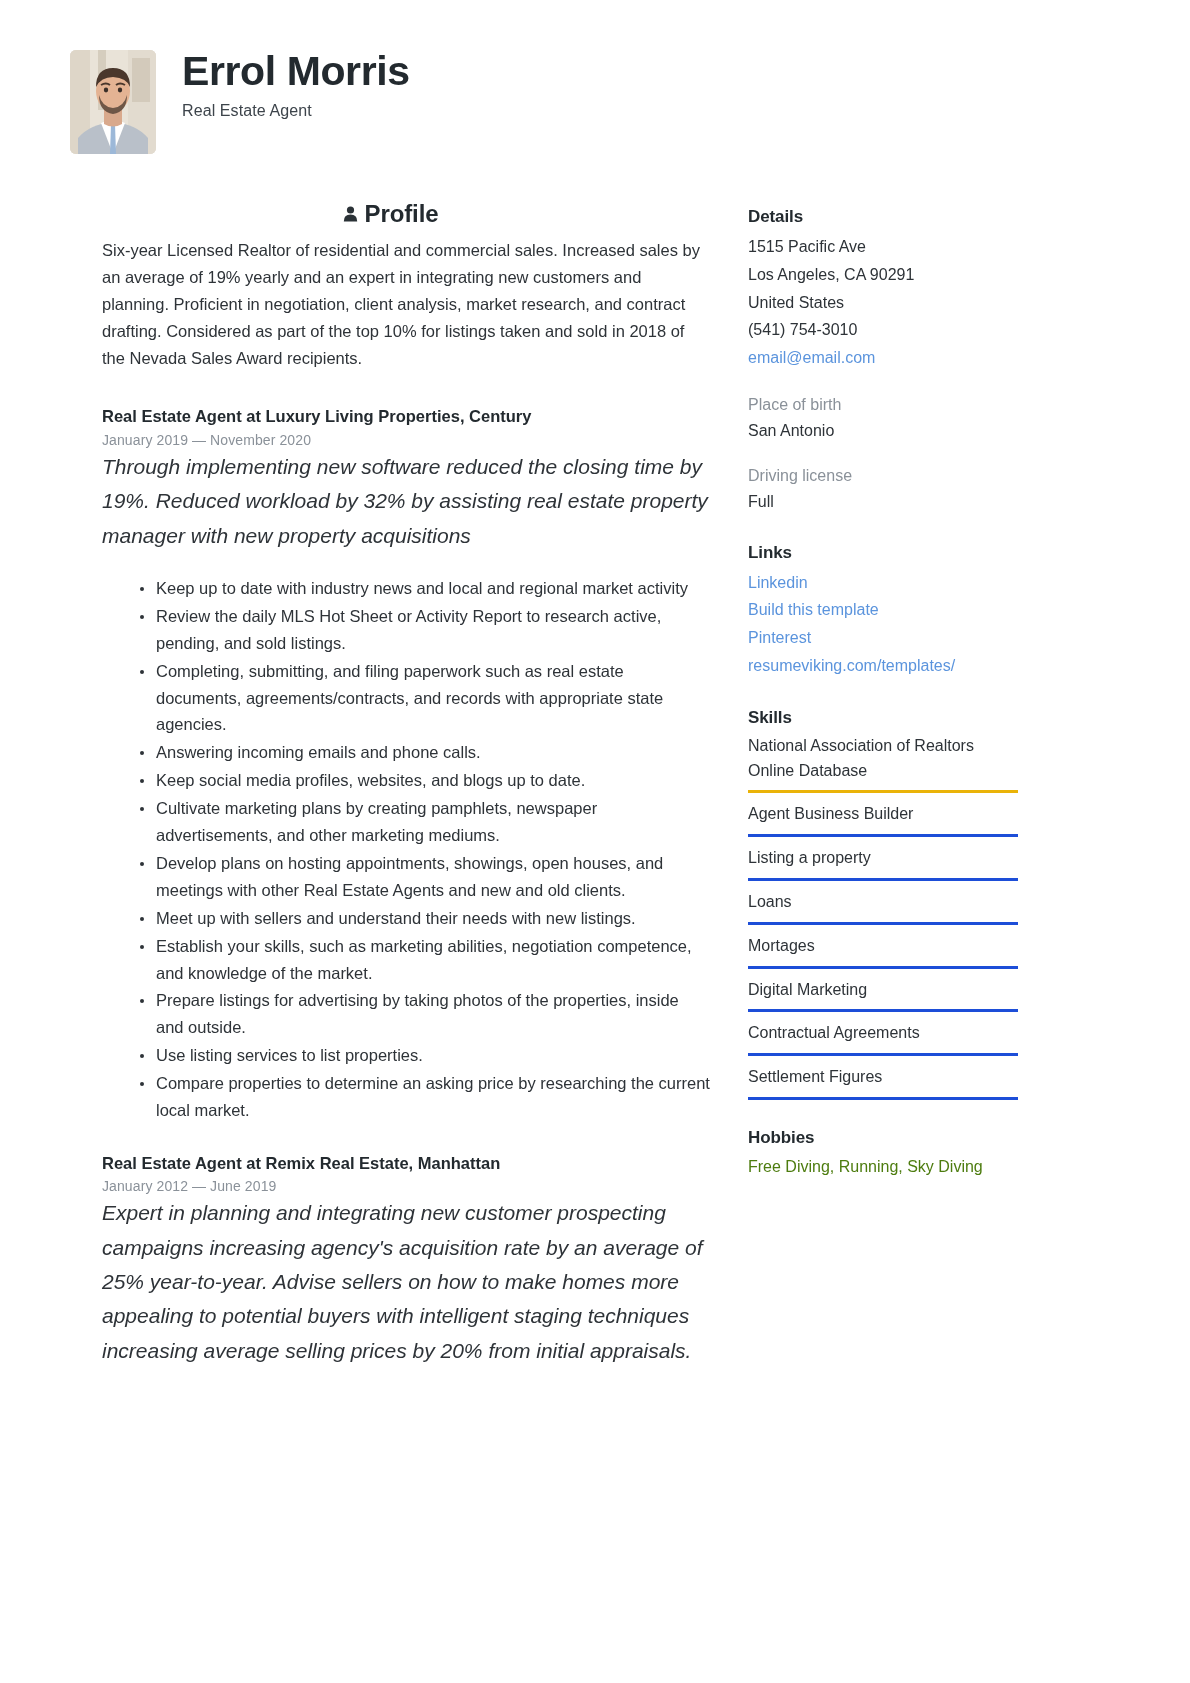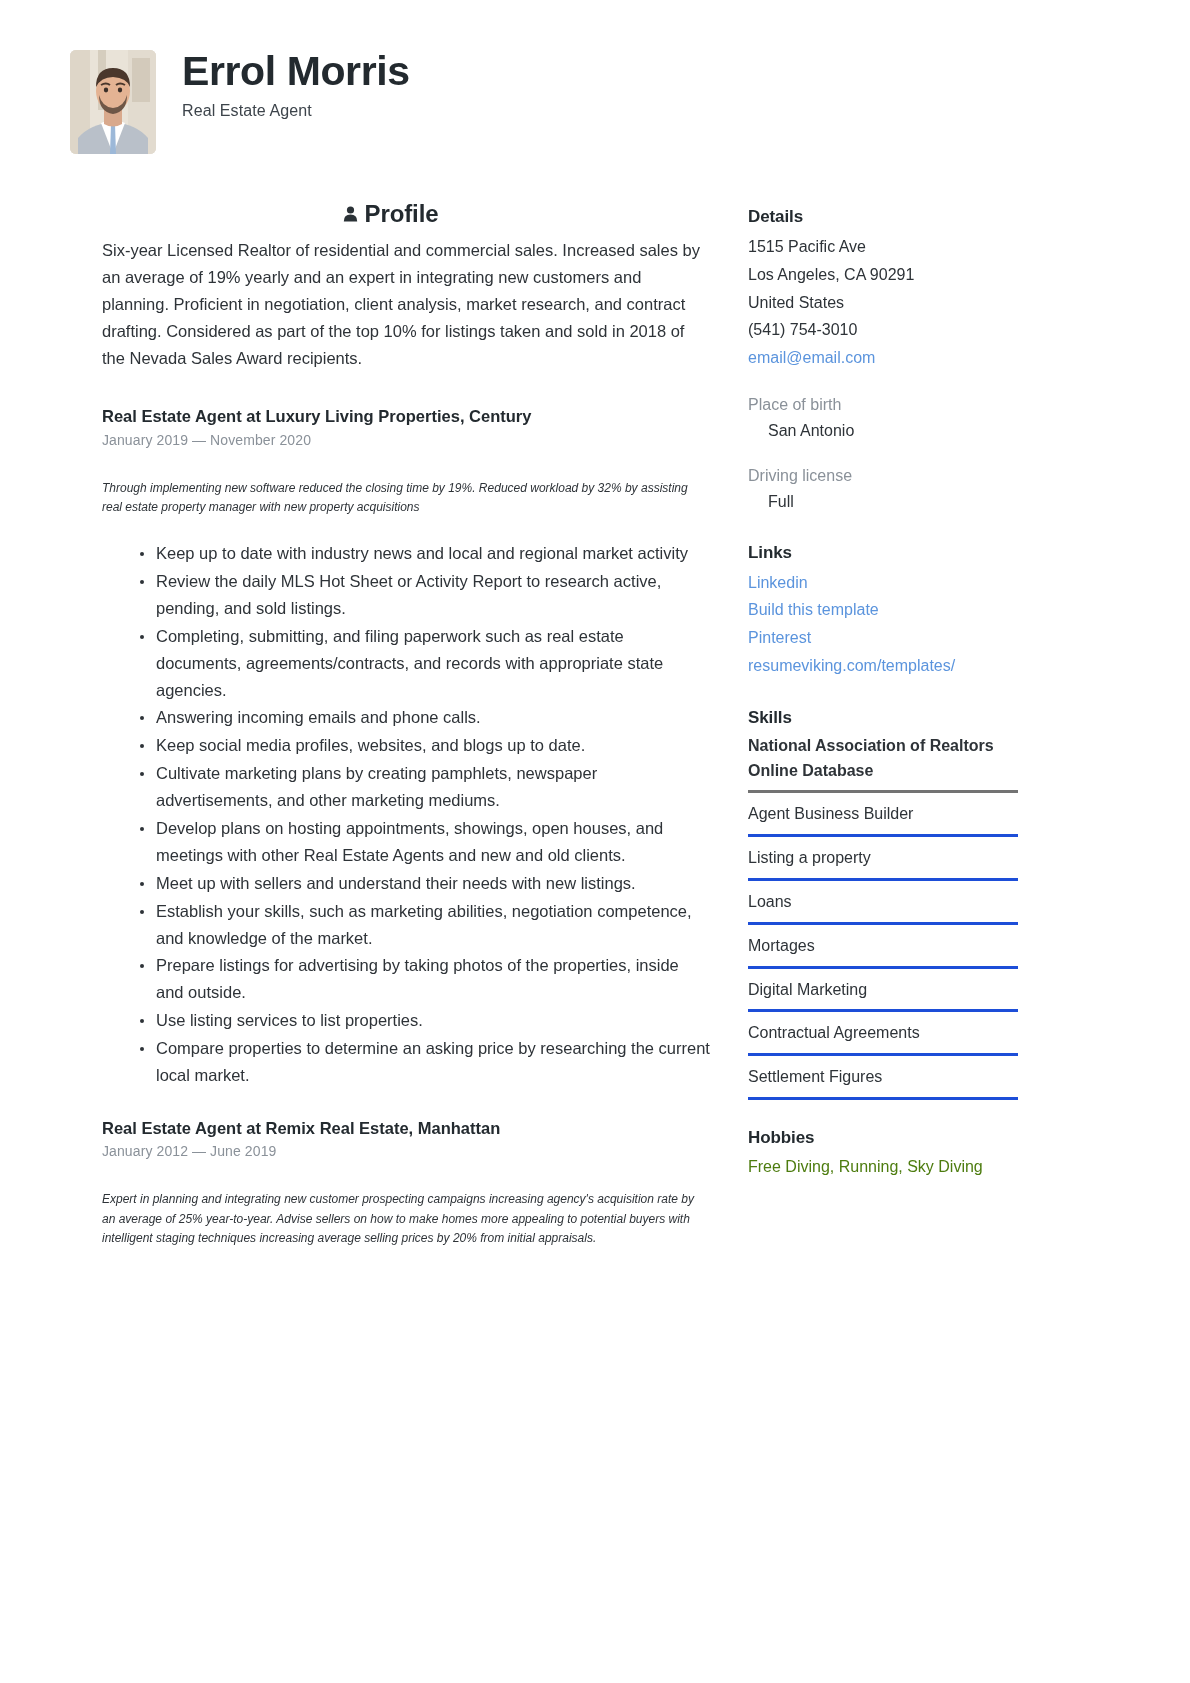"San Antonio" .side-sub-val { margin-left: 20px -> none }
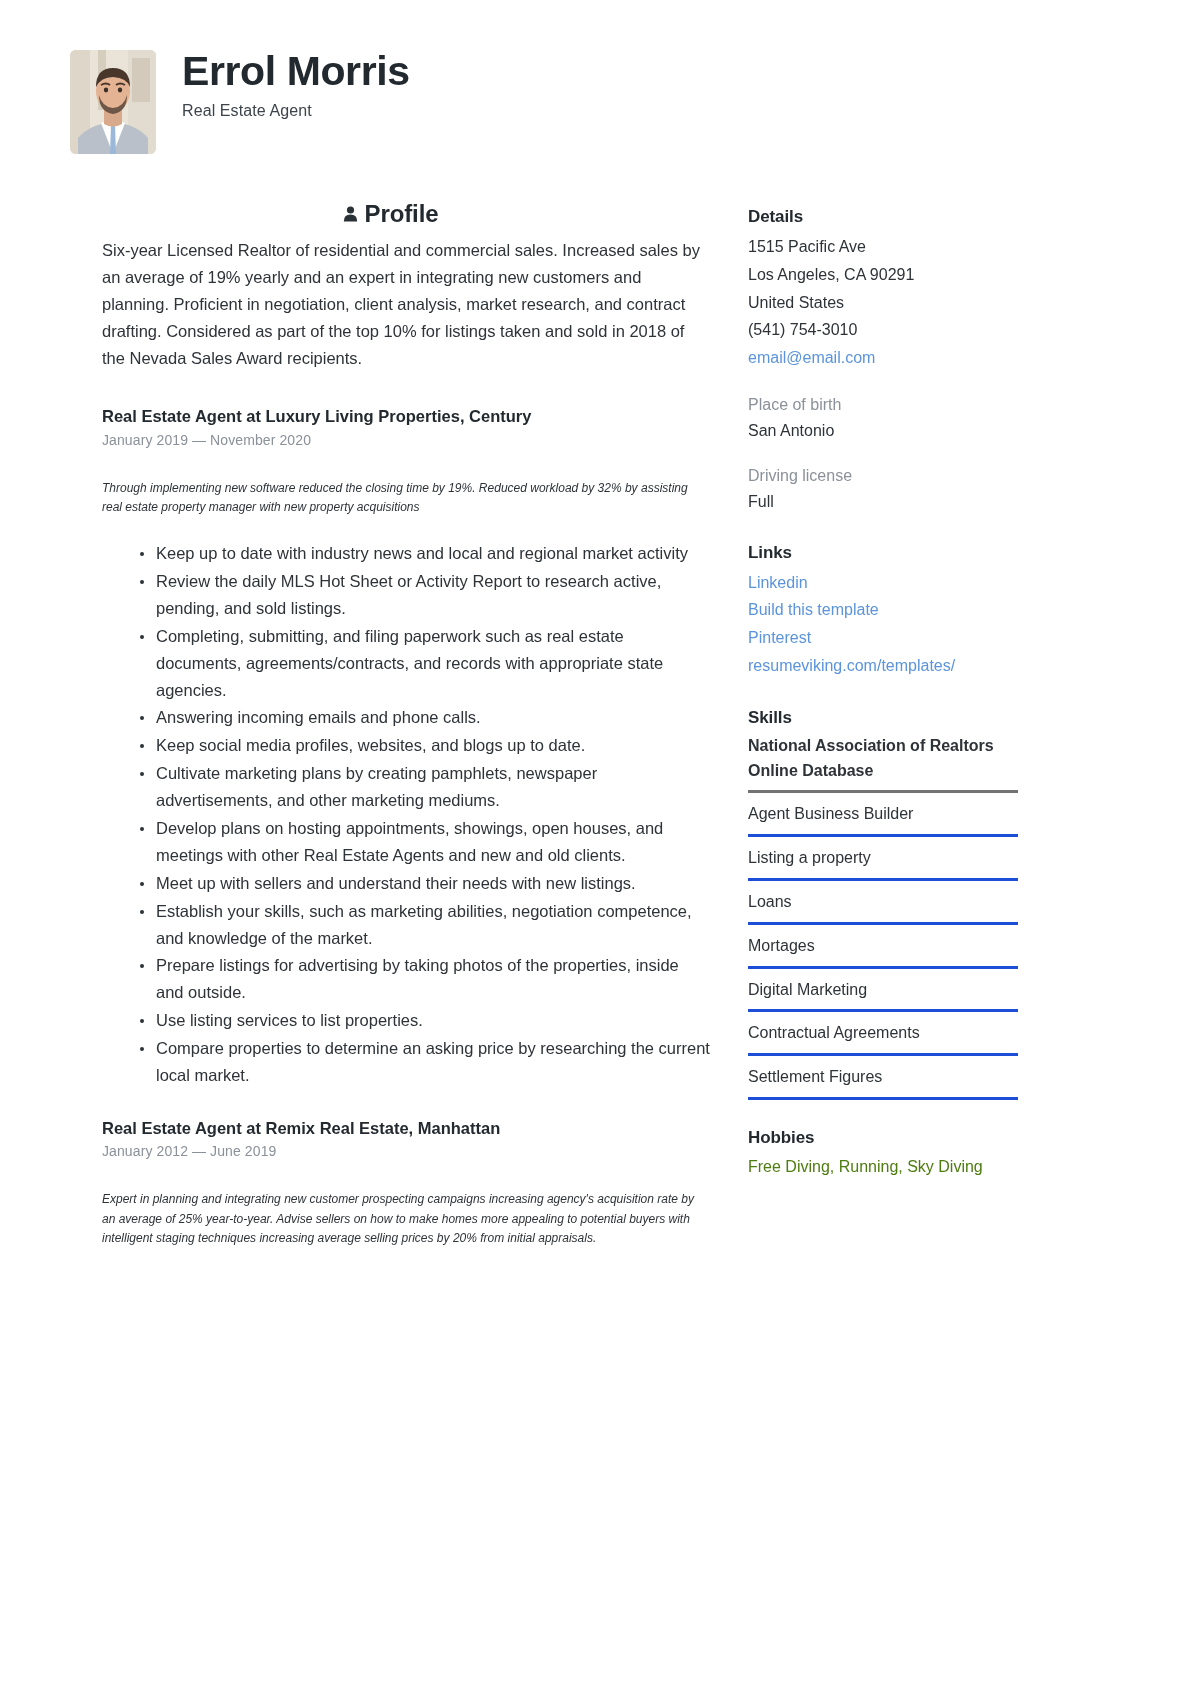"Through implementing new software" .job-summary { font-size: 12px -> 21px; margin-top: 31px -> 2px }
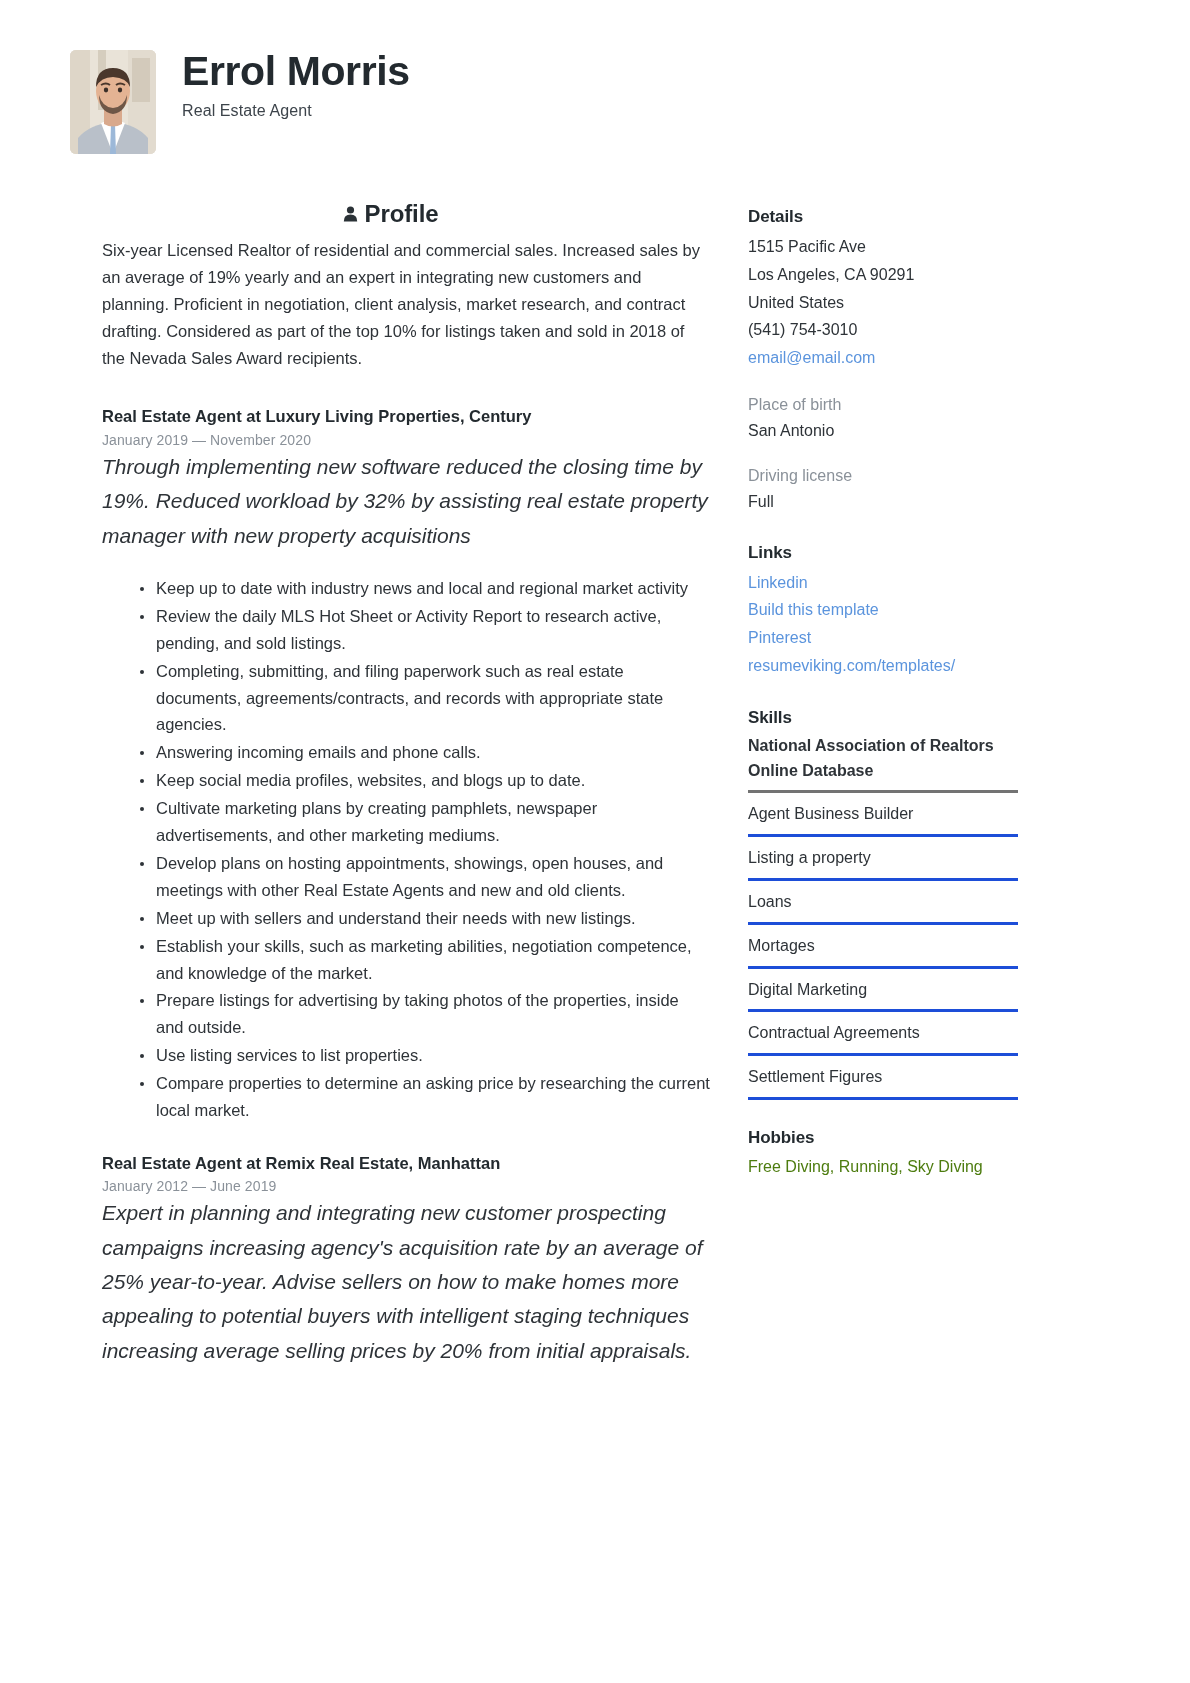"National Association of Realtors Online" .skill-item.first { border-bottom: 3px solid #737373 -> 3px solid #eab308; font-weight: bold -> none }
